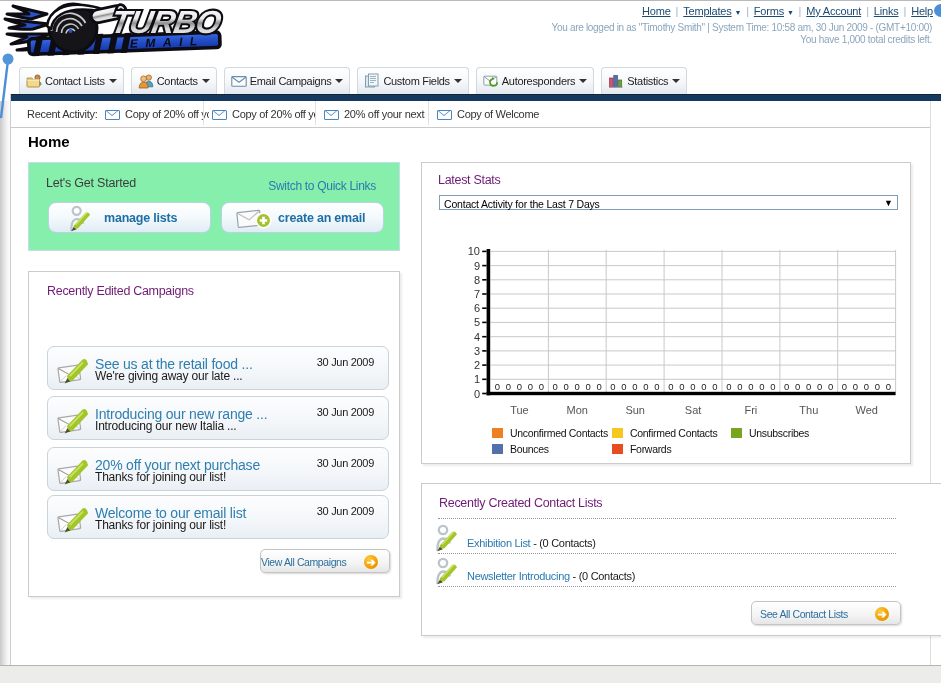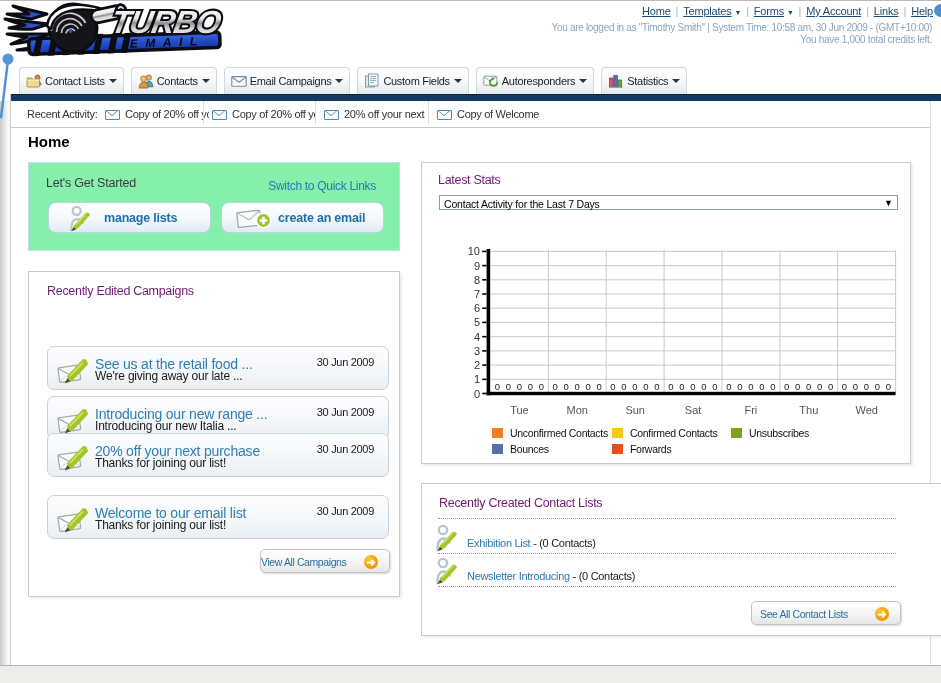"20% off your next purchase" div.citem { top: 161px -> 175px }
